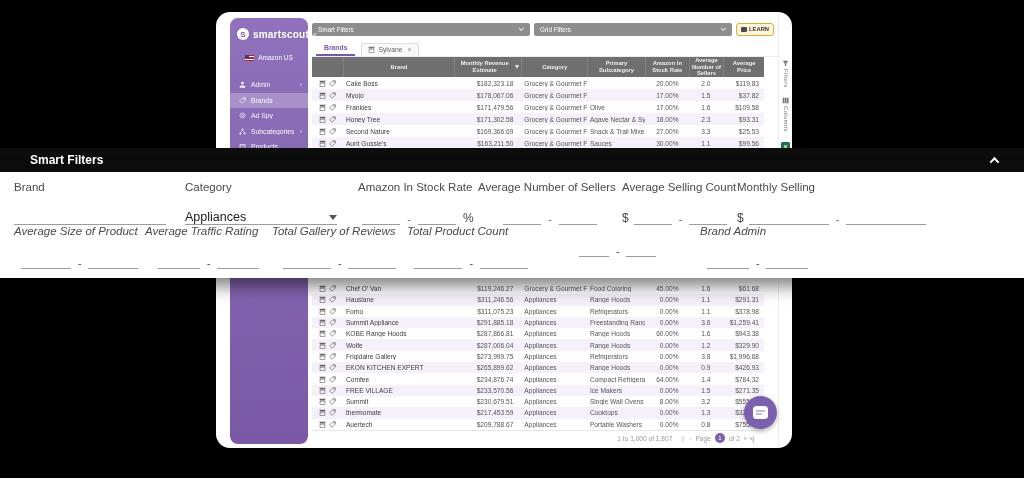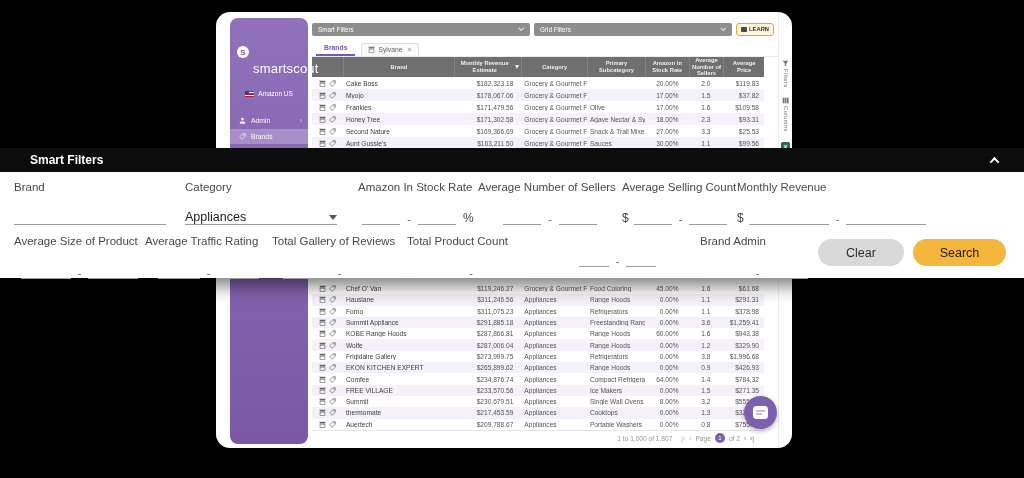"smartscout" .logo-name { font-size: 13px -> 10px; font-weight: normal -> bold; margin-top: 33px -> none }
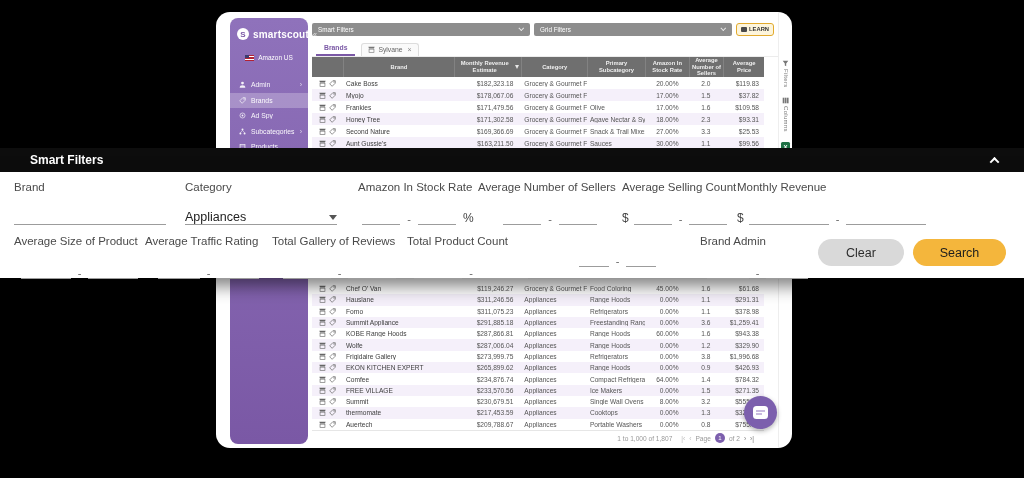"Monthly Revenue" div.f-label { text: Revenue -> Selling }
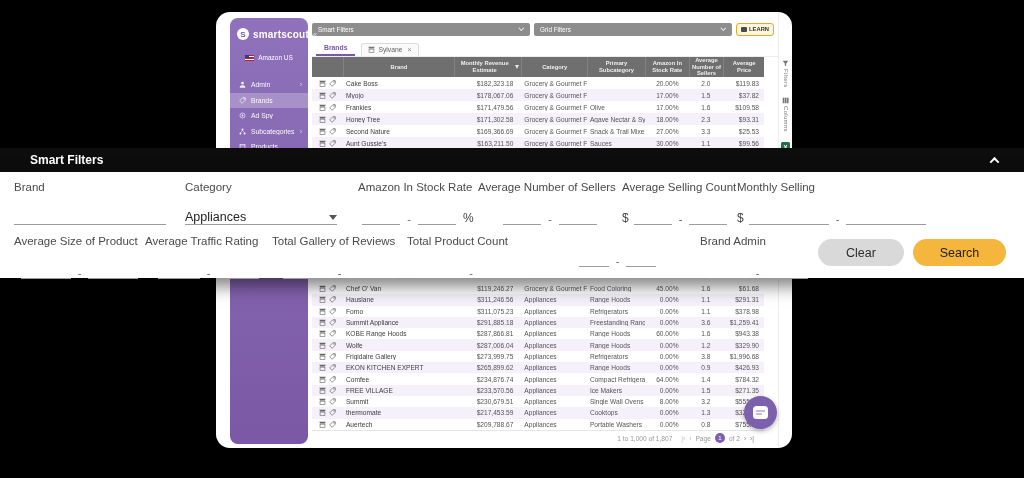"Average Size of Product" #frow2 { font-style: none -> italic; margin-top: 10px -> 0 }
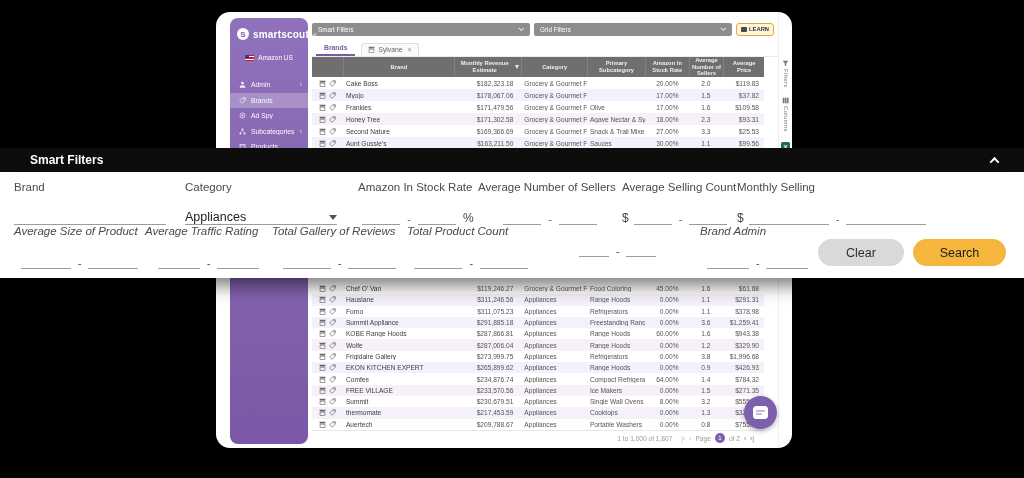"Clear" div.actions { html: <div> <button>Clear</button> <button>Search</button> </div> -> none }
